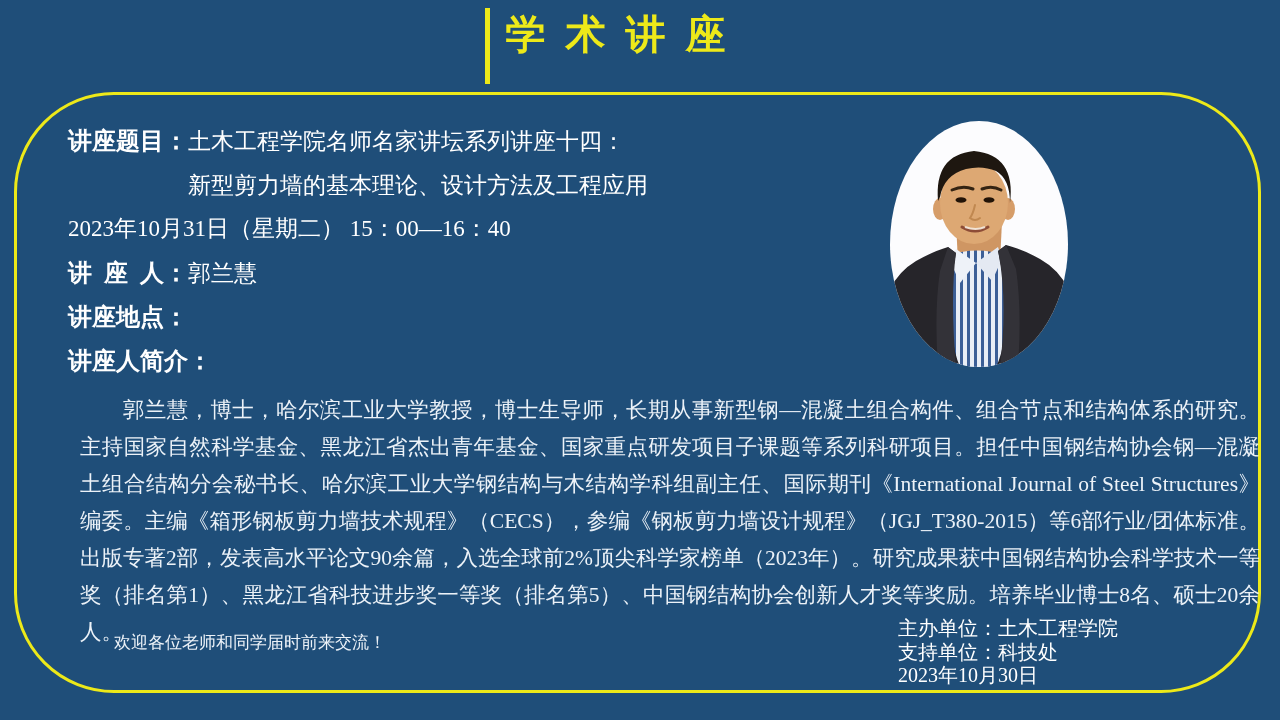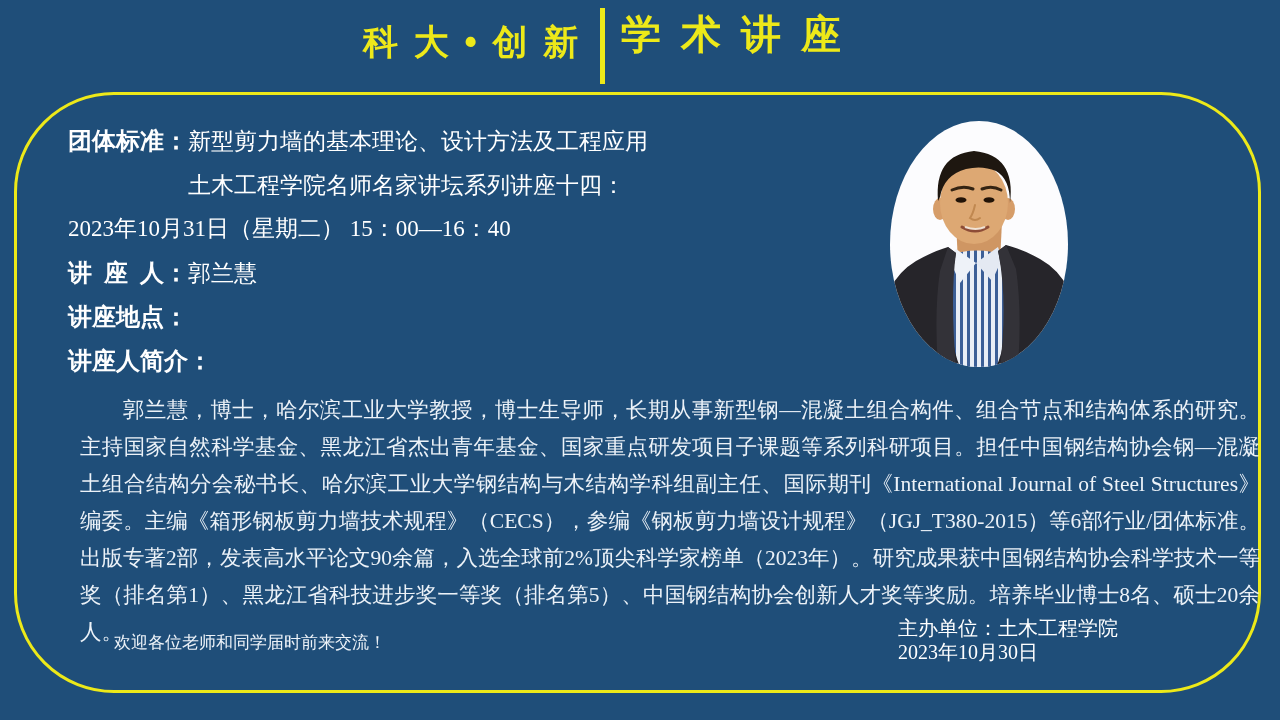"科大•创新" span.brand { html: <span>科大•创新</span> -> none }
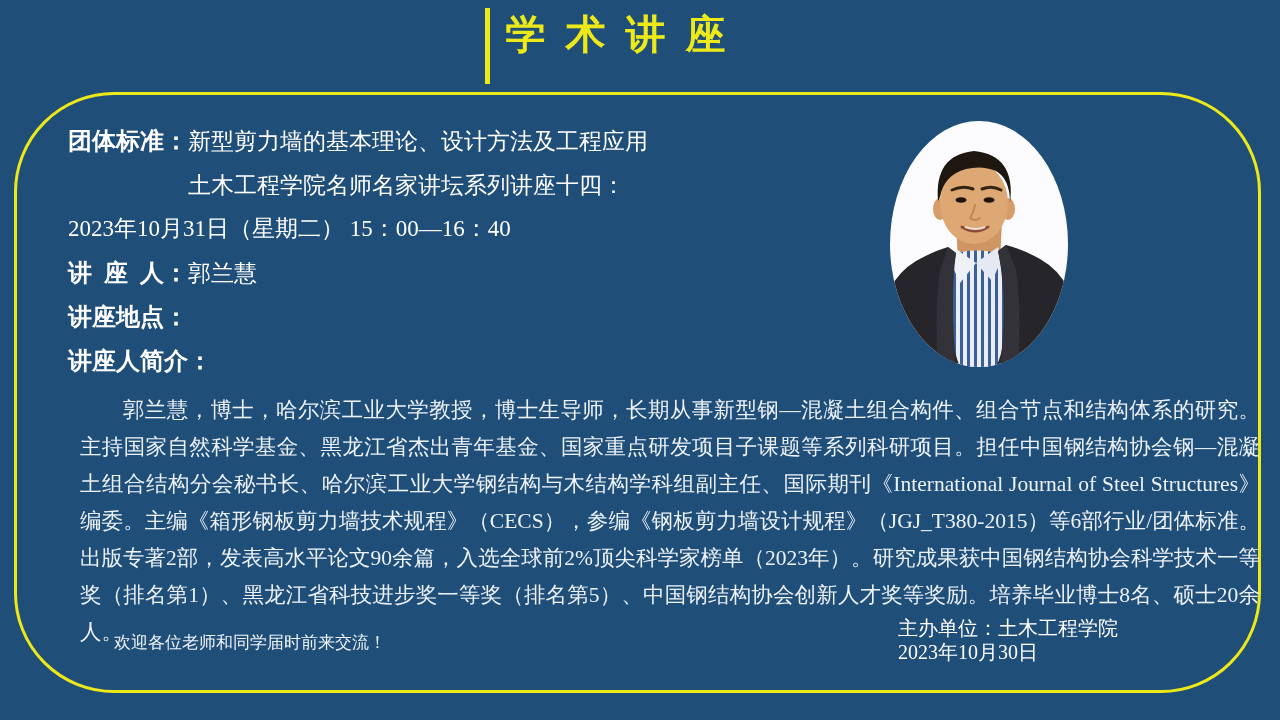"团体标准" span.label-text { text: 团体标准 -> 讲座题目 }
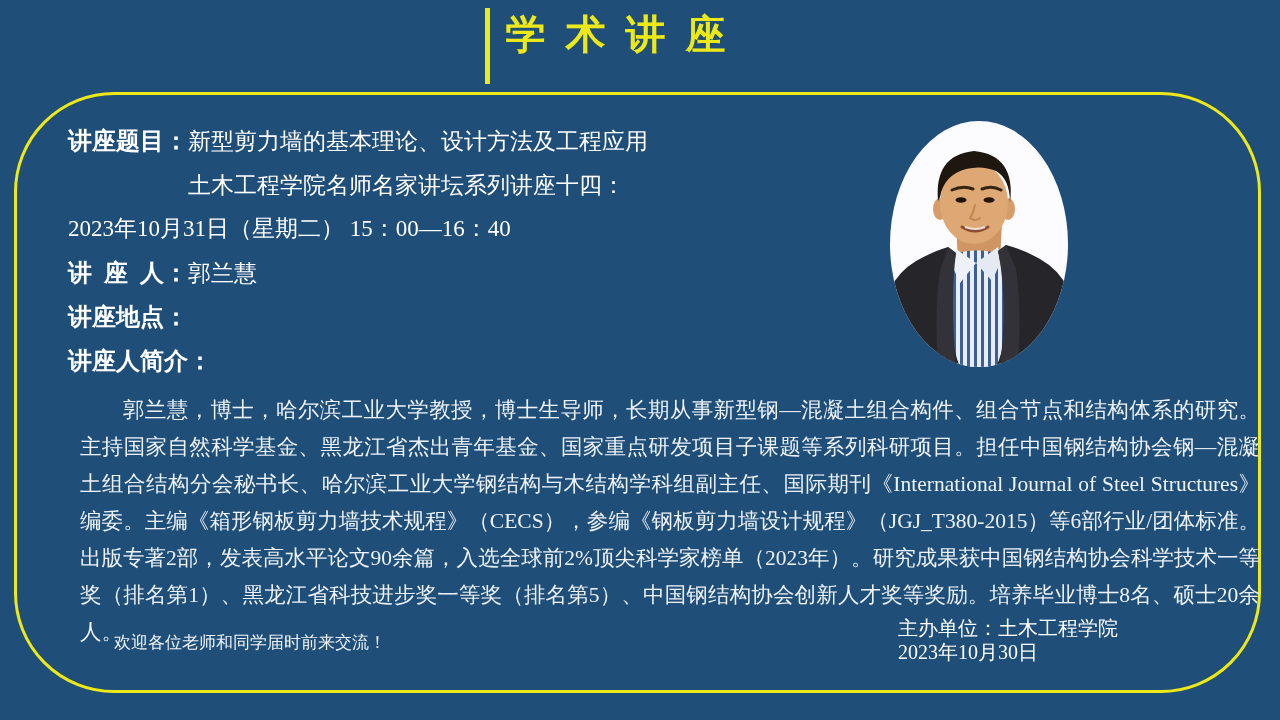"新型剪力墙的基本理论、设计方法及工程应用" span.vline { order: before "土木工程学院名师名家讲坛系列讲座十四：" -> after "土木工程学院名师名家讲坛系列讲座十四：" }
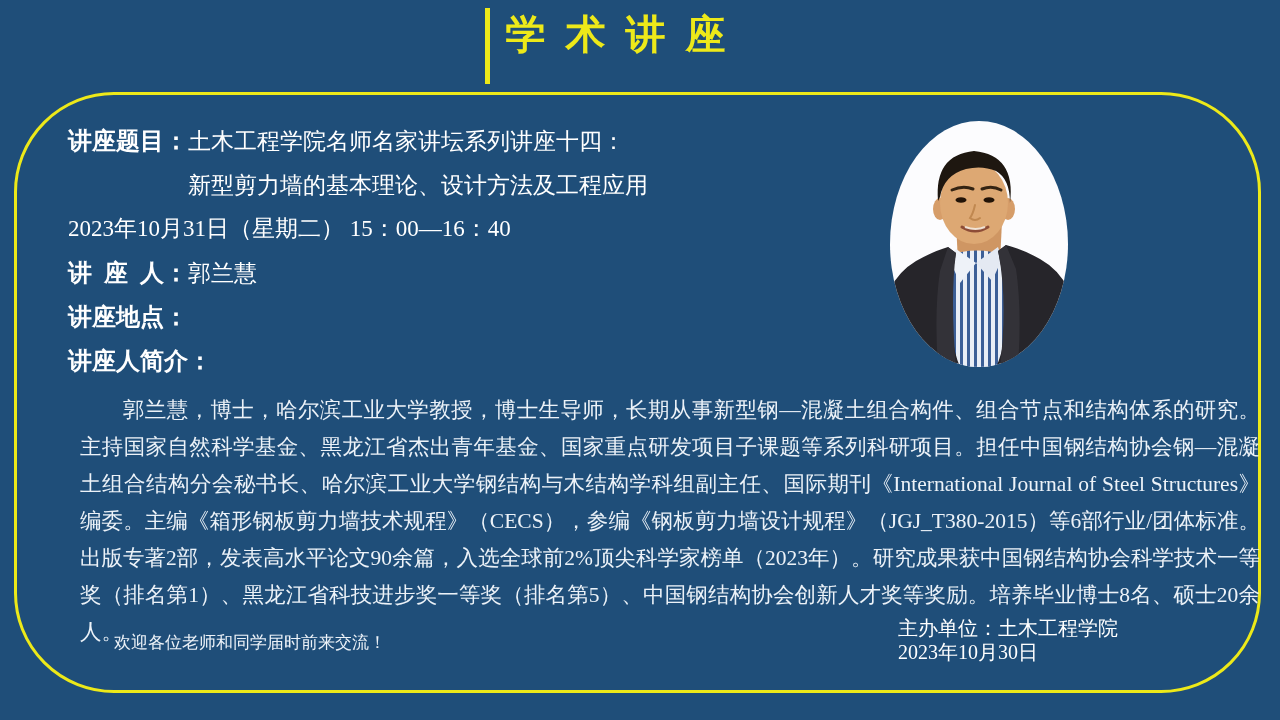"支持单位：科技处" div { html: none -> <div>支持单位：科技处</div> }
